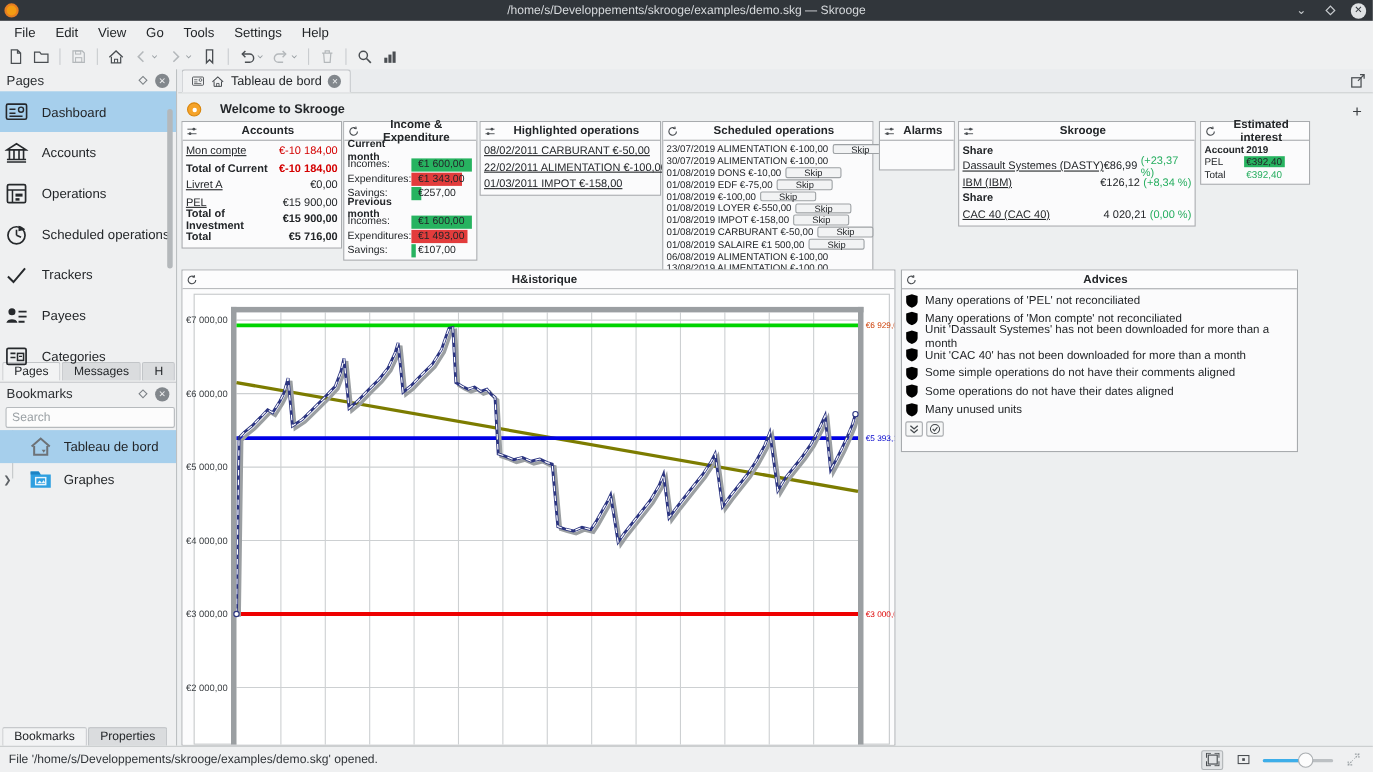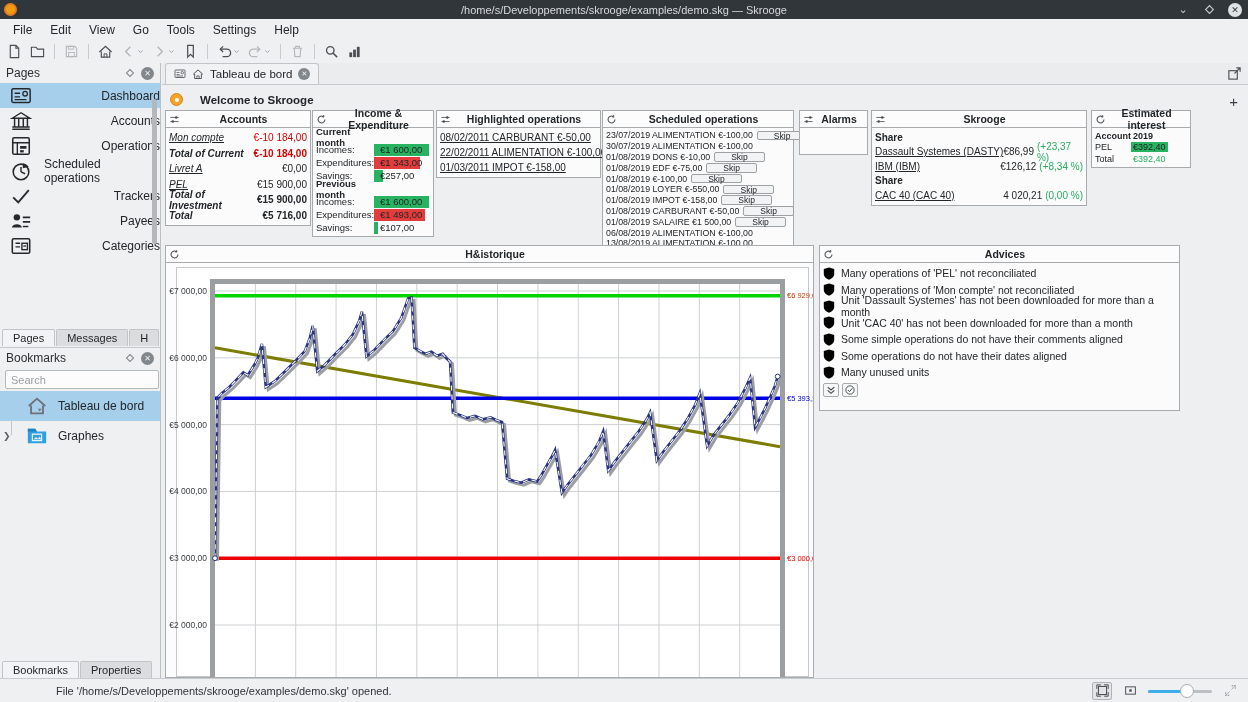"Dashboard" .page-item { height: 25px -> 37px; justify-content: space-between -> none; padding-left: 10px -> 4px }
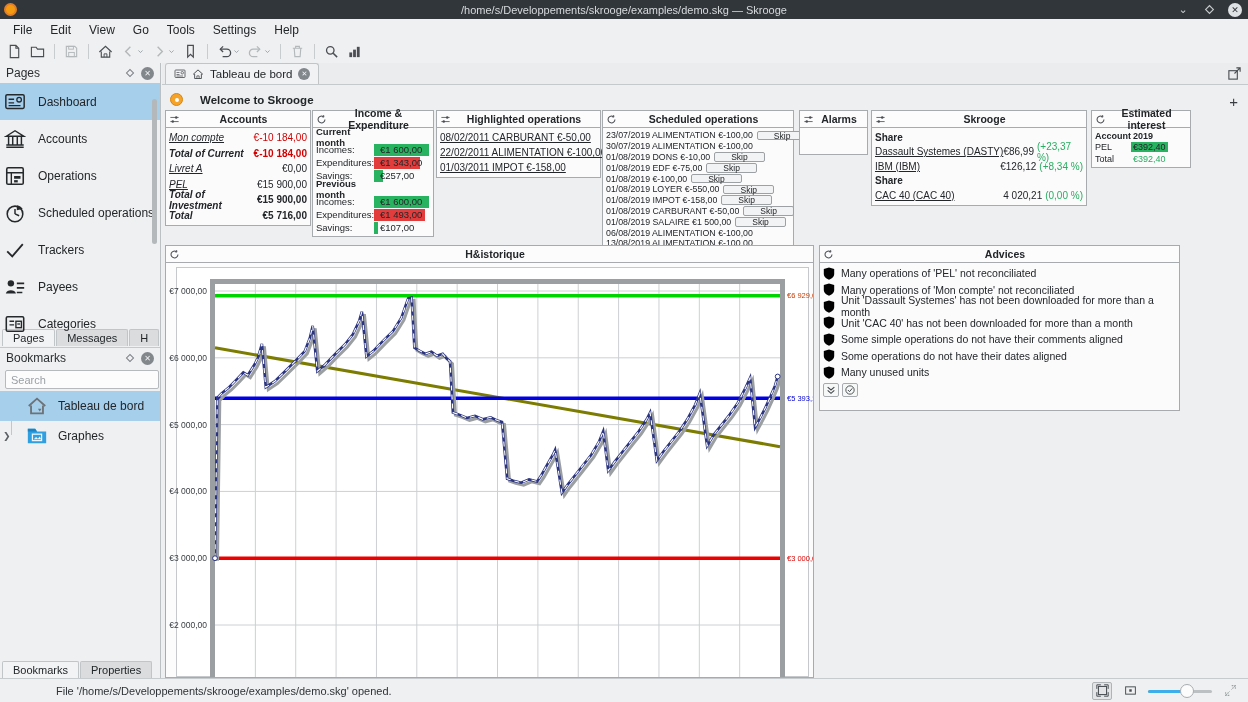"Mon compte" .acc-row .alabel { font-style: italic -> none }
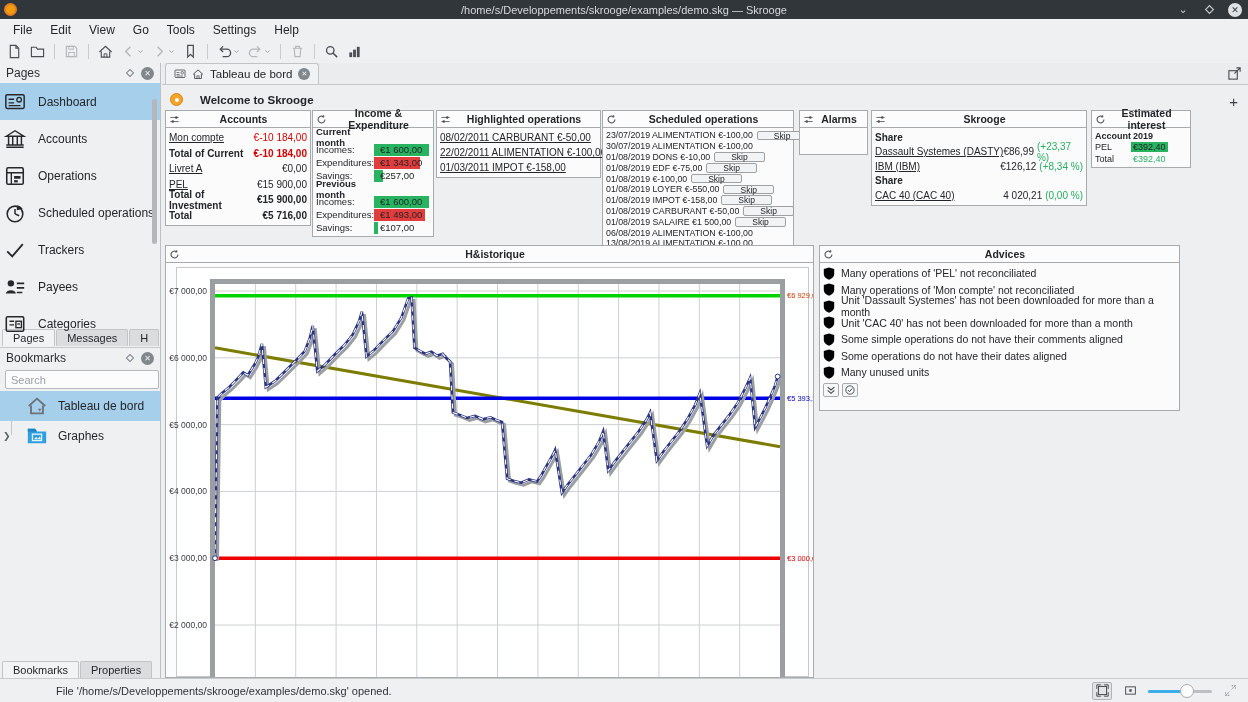"File '/home/s/Developpements/skrooge/examples/demo.skg'" .statusbar .smsg { margin-left: 48px -> none }
